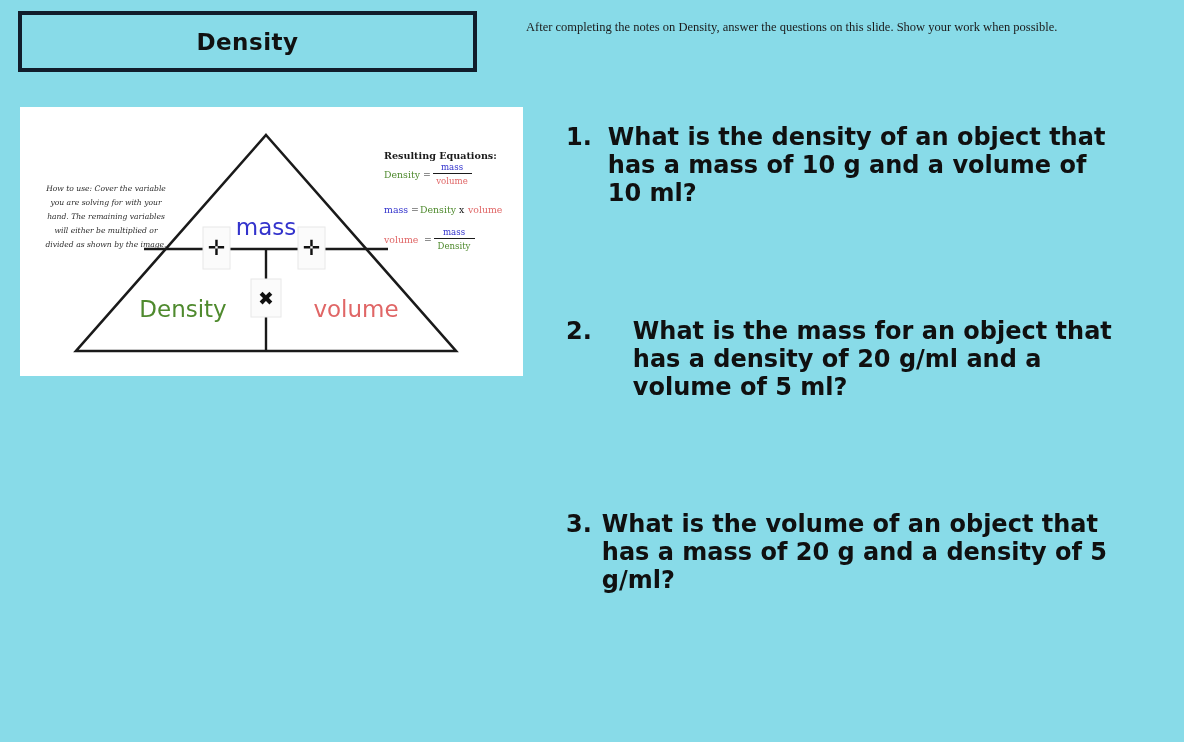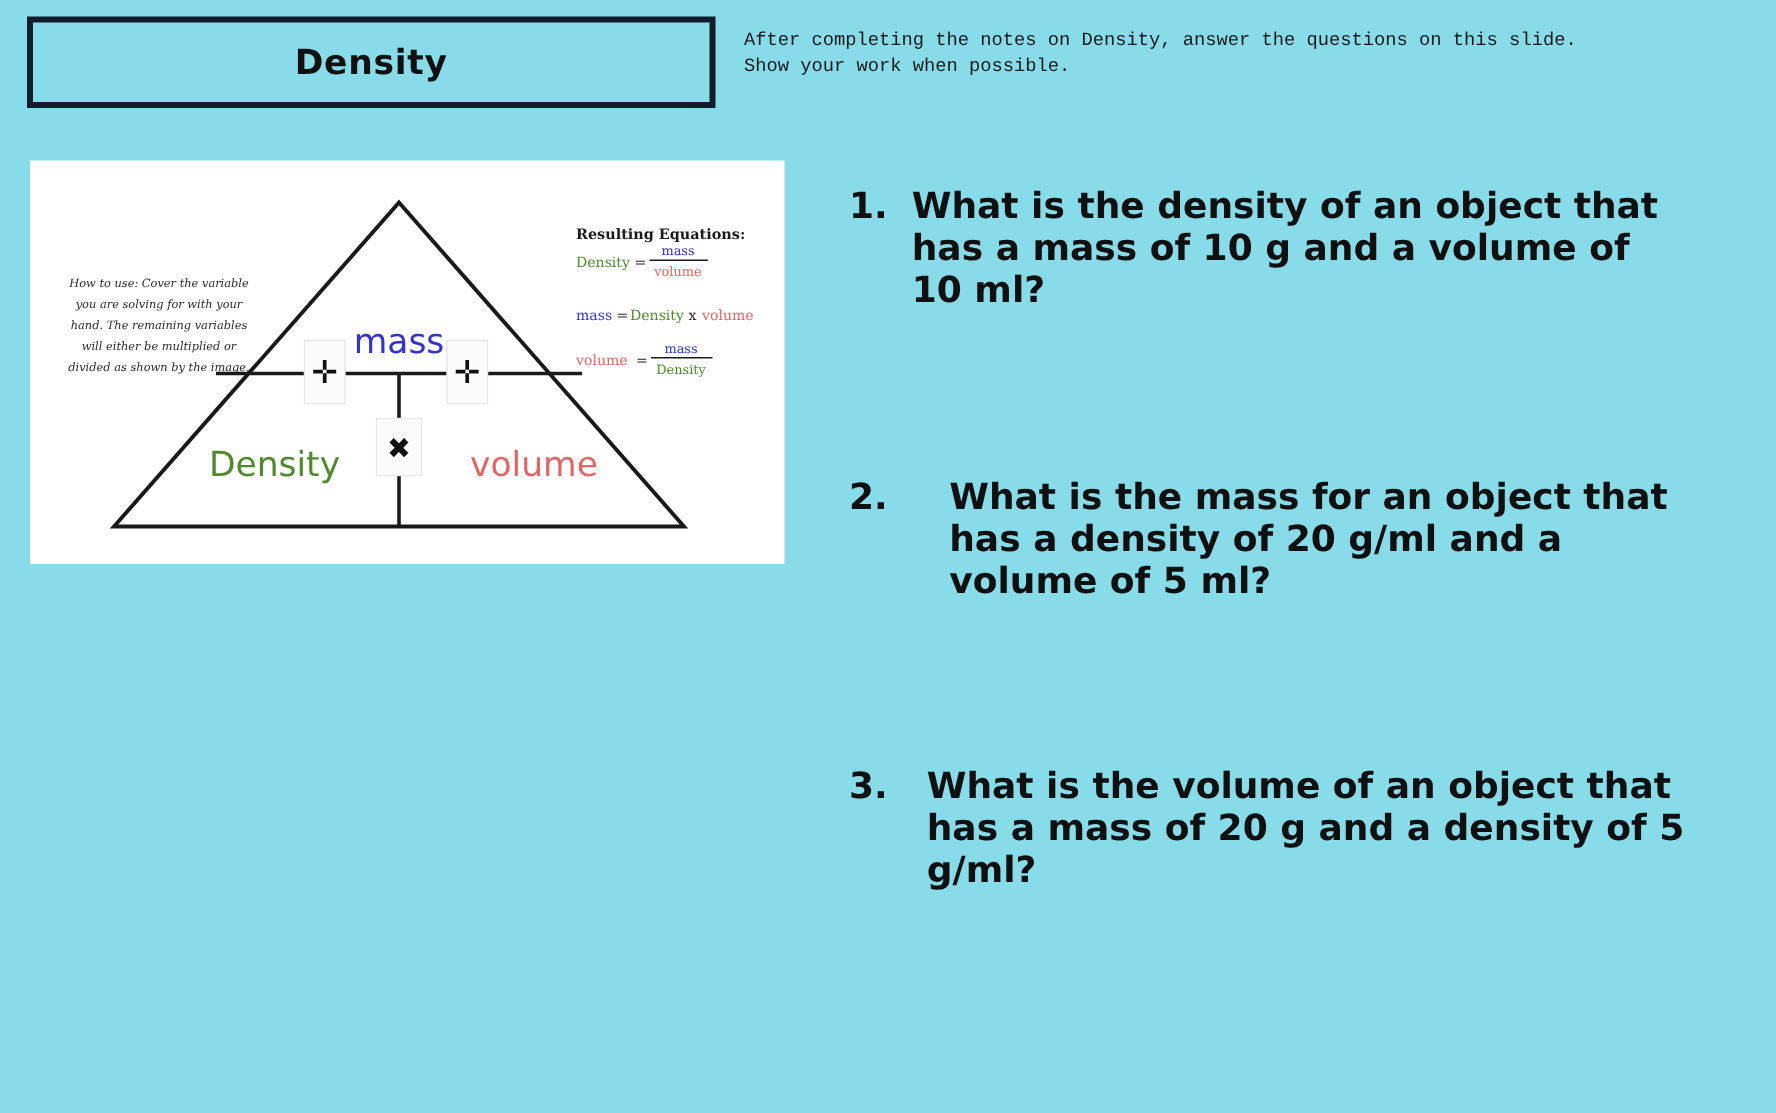"After completing the notes on" #instructions { font-family: Liberation Mono, monospace -> Liberation Serif, serif; left: 496px -> 526px }
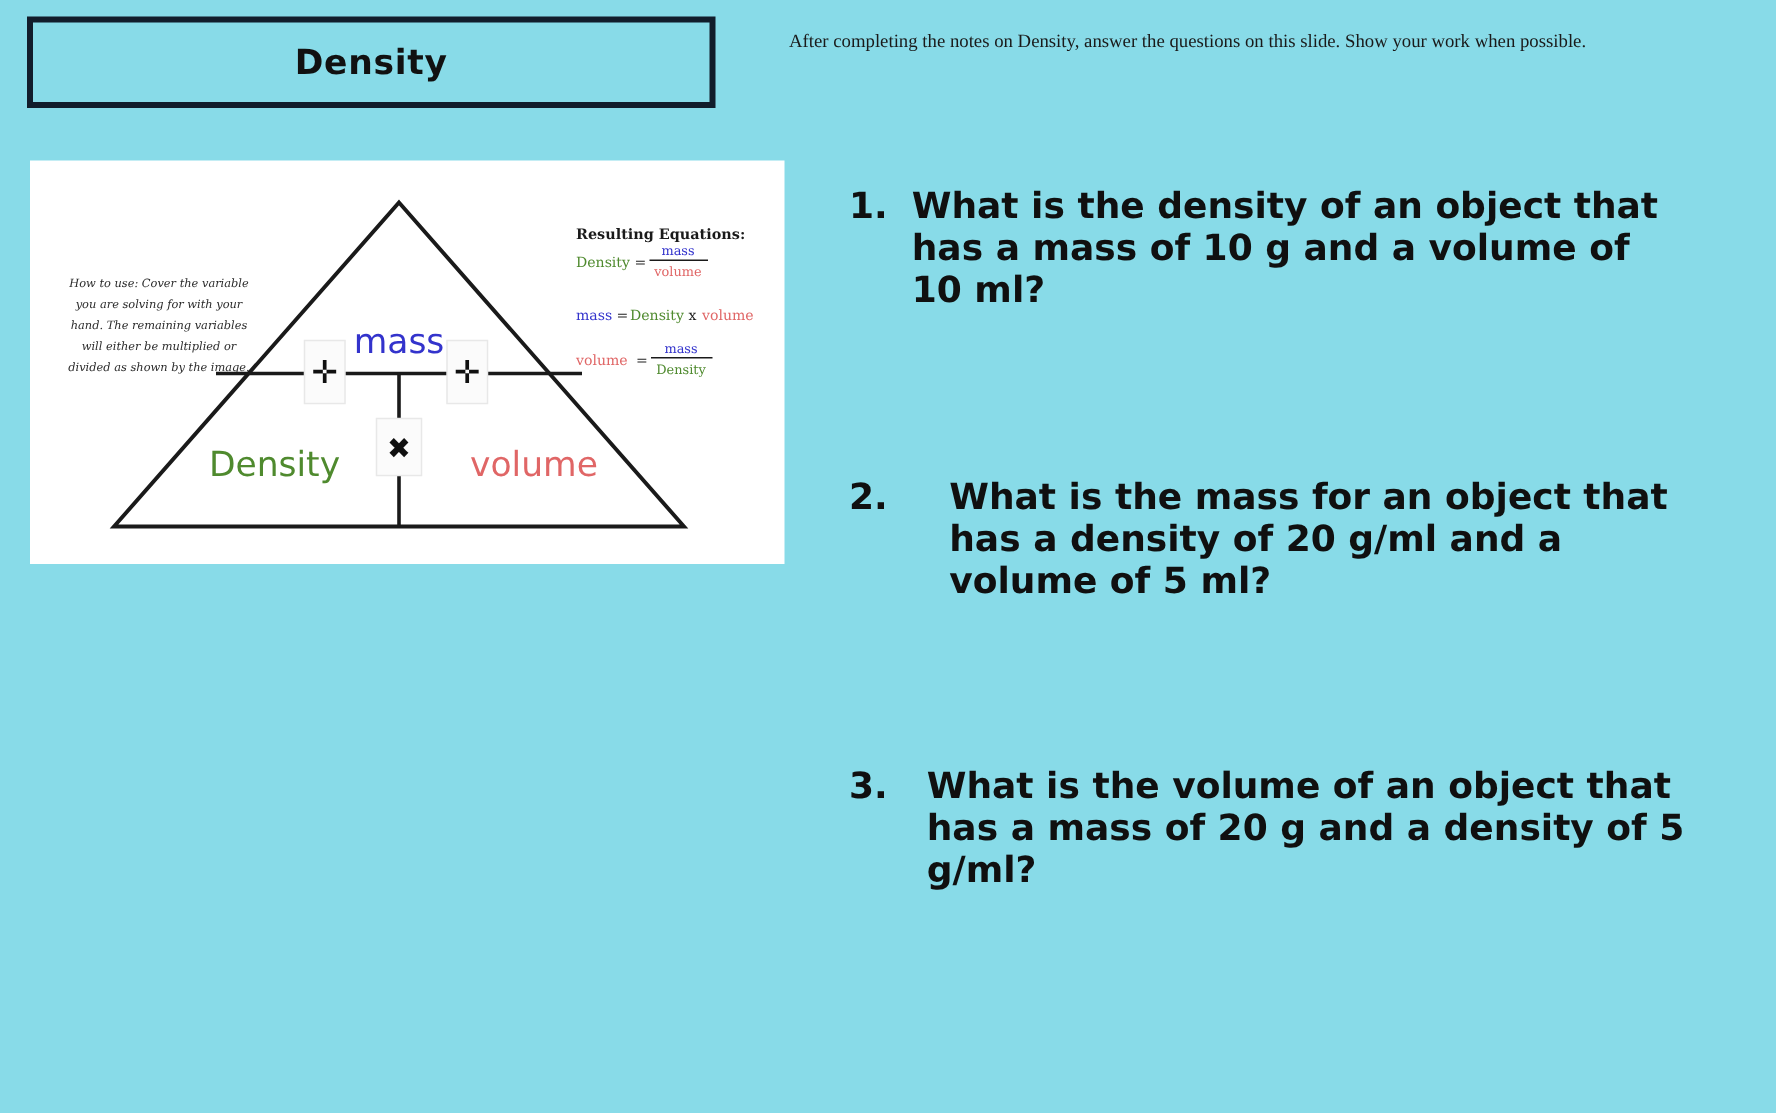"What is the volume of" span.q-body { margin-left: 26px -> 10px }
